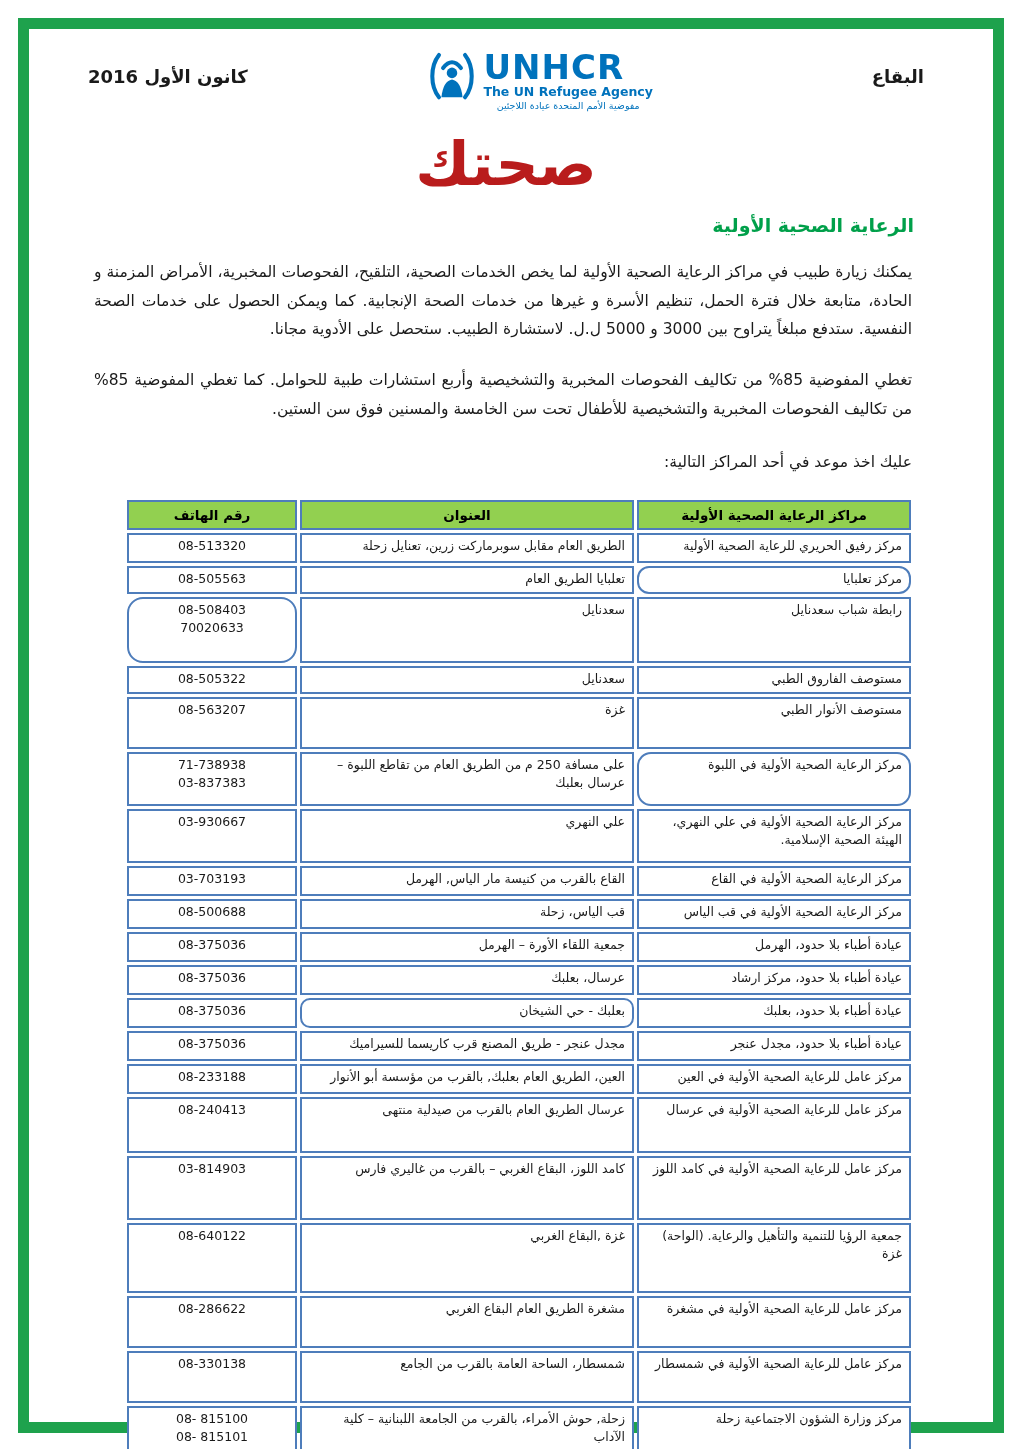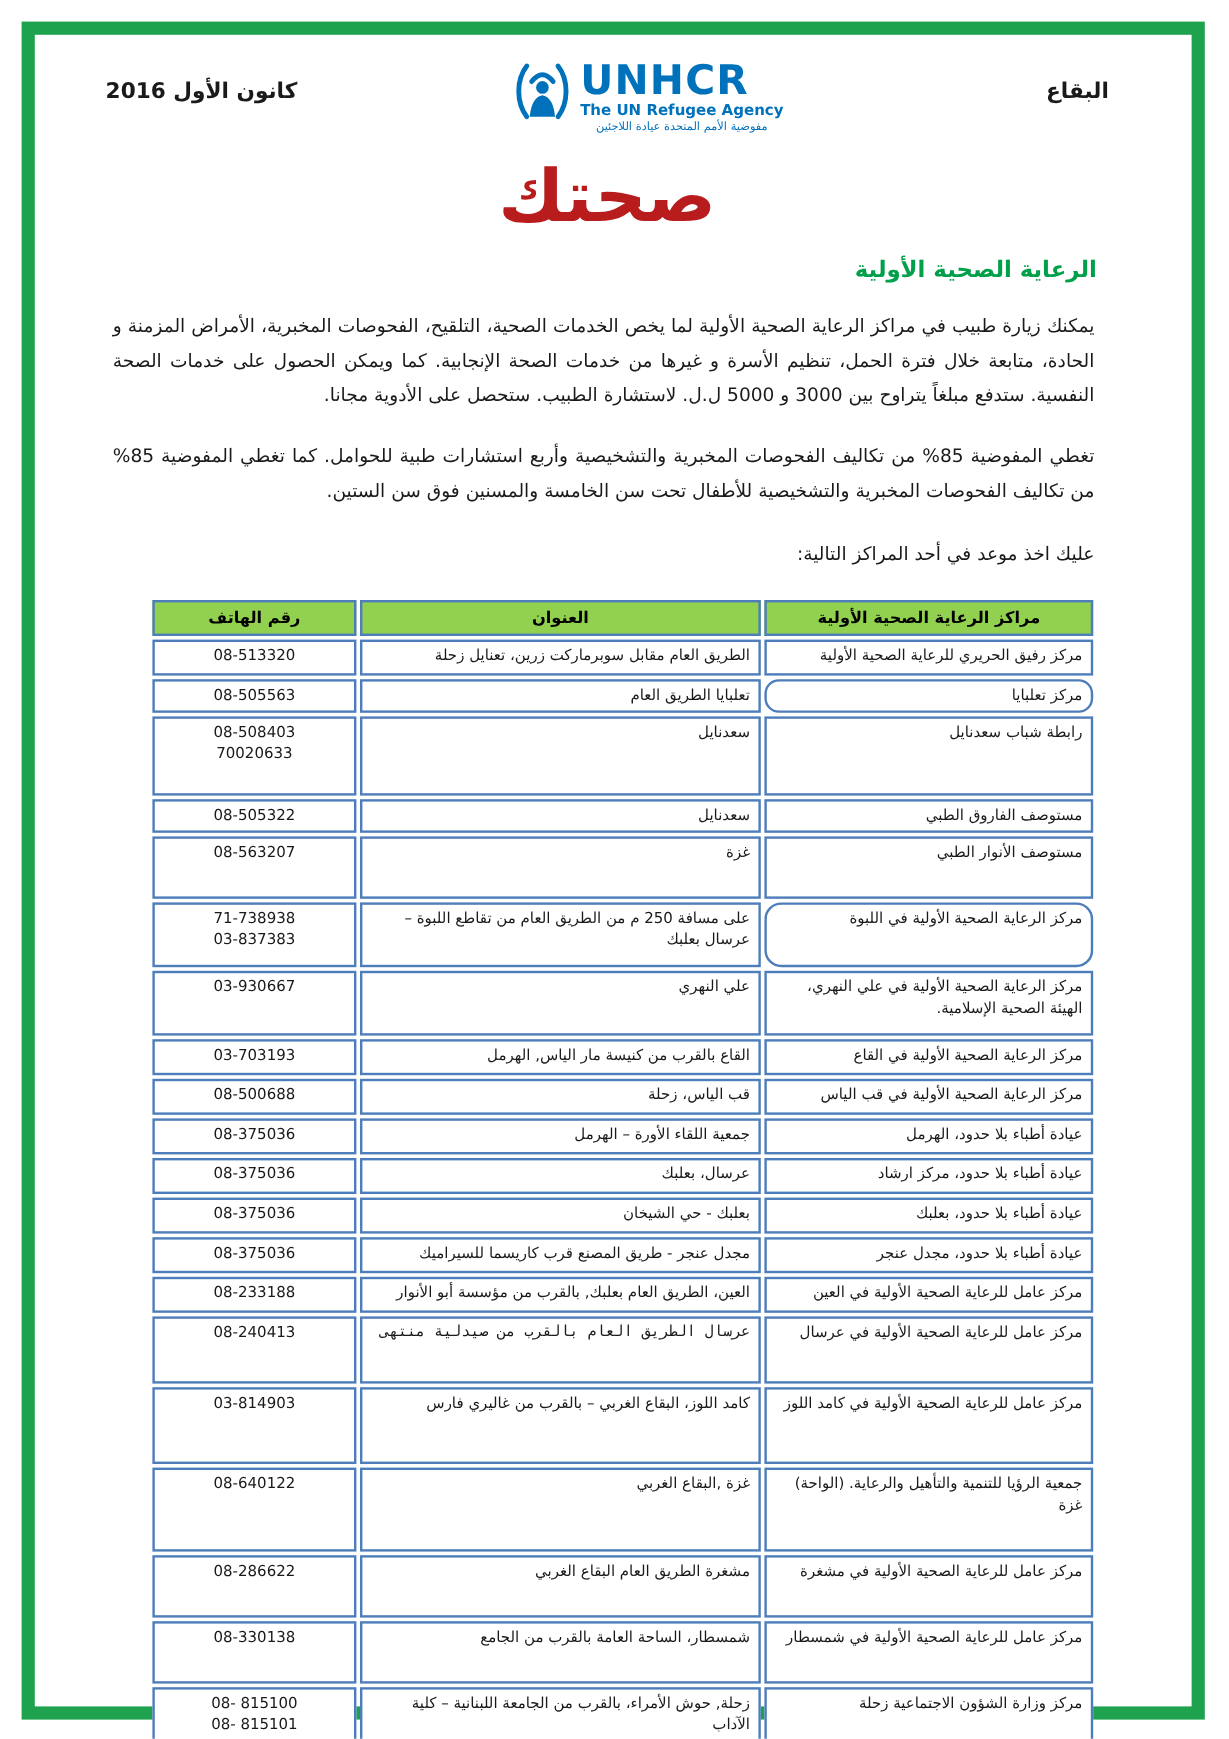"08-508403" td.c-phone { border-radius: none -> 16px }
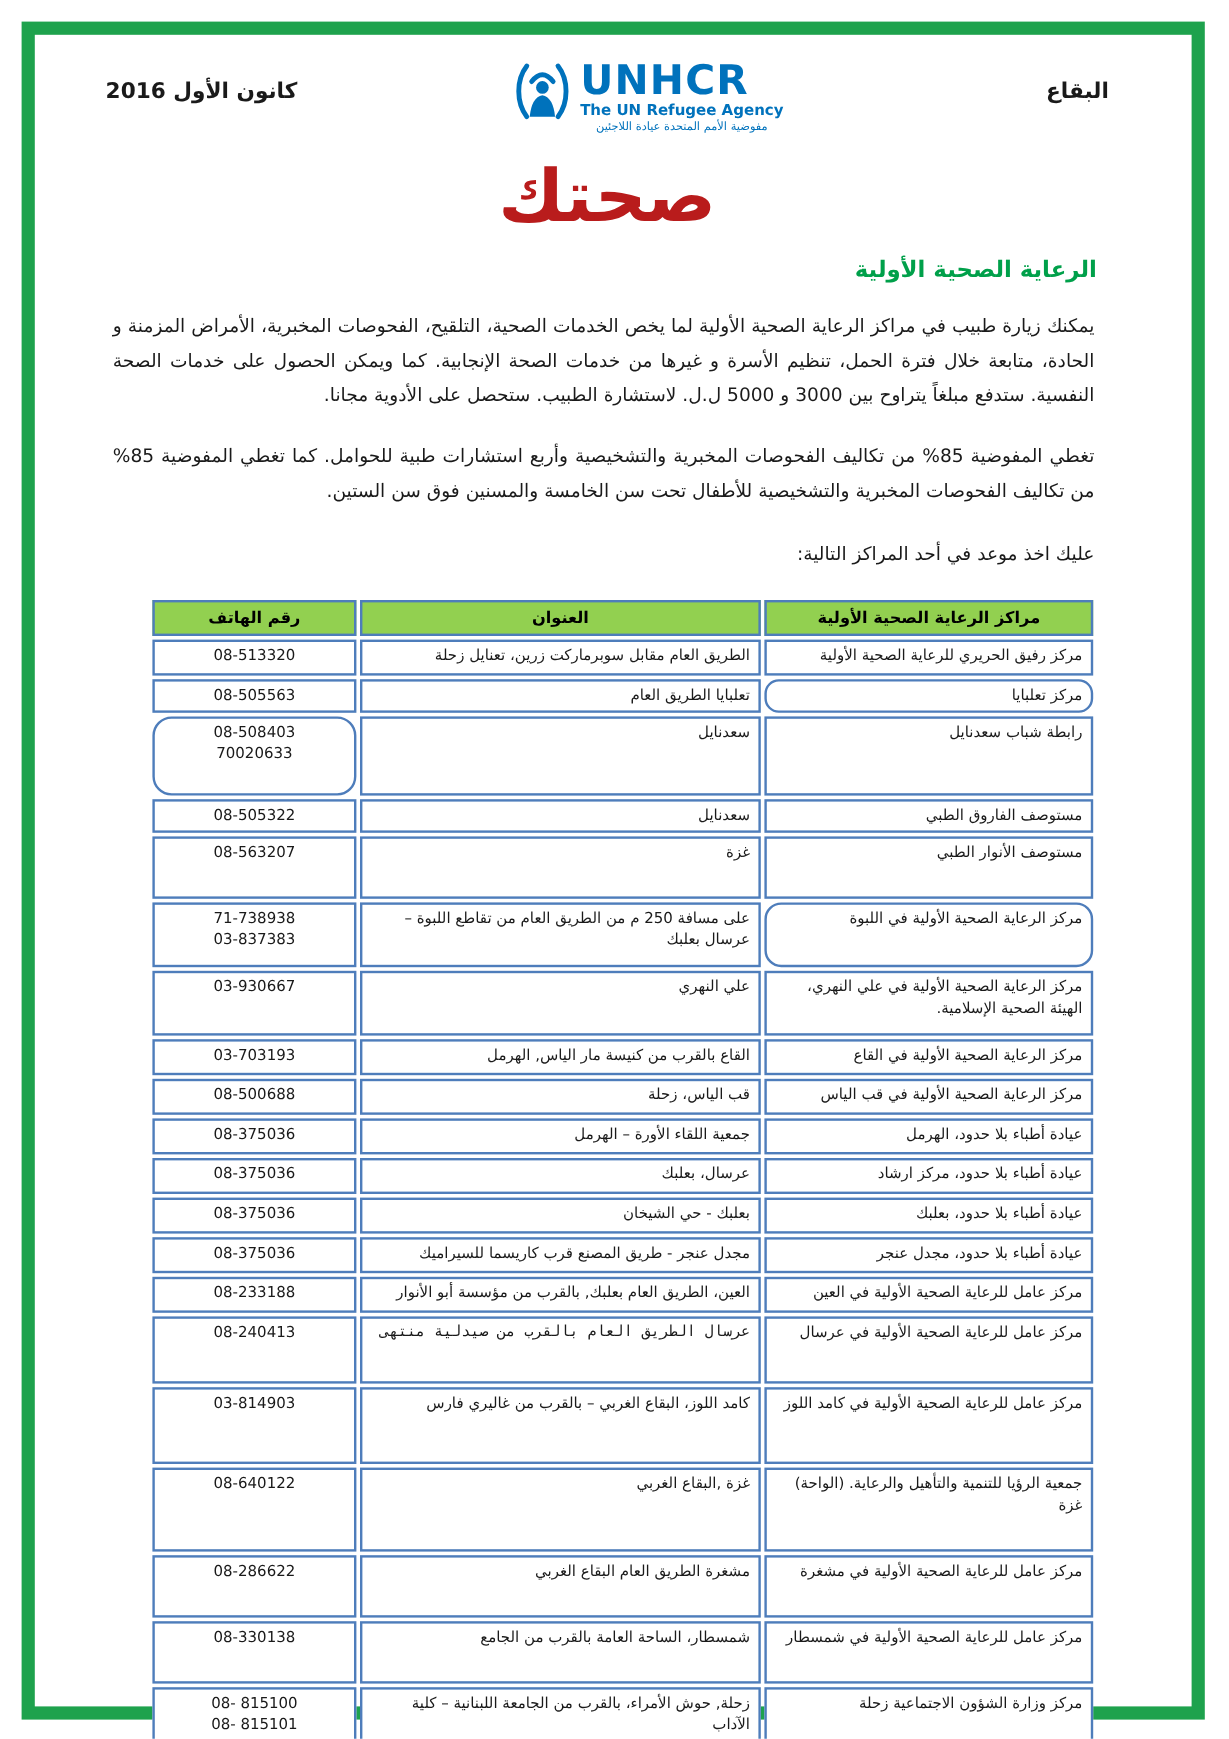"بعلبك - حي الشيخان" td.c-address { border-radius: none -> 10px }
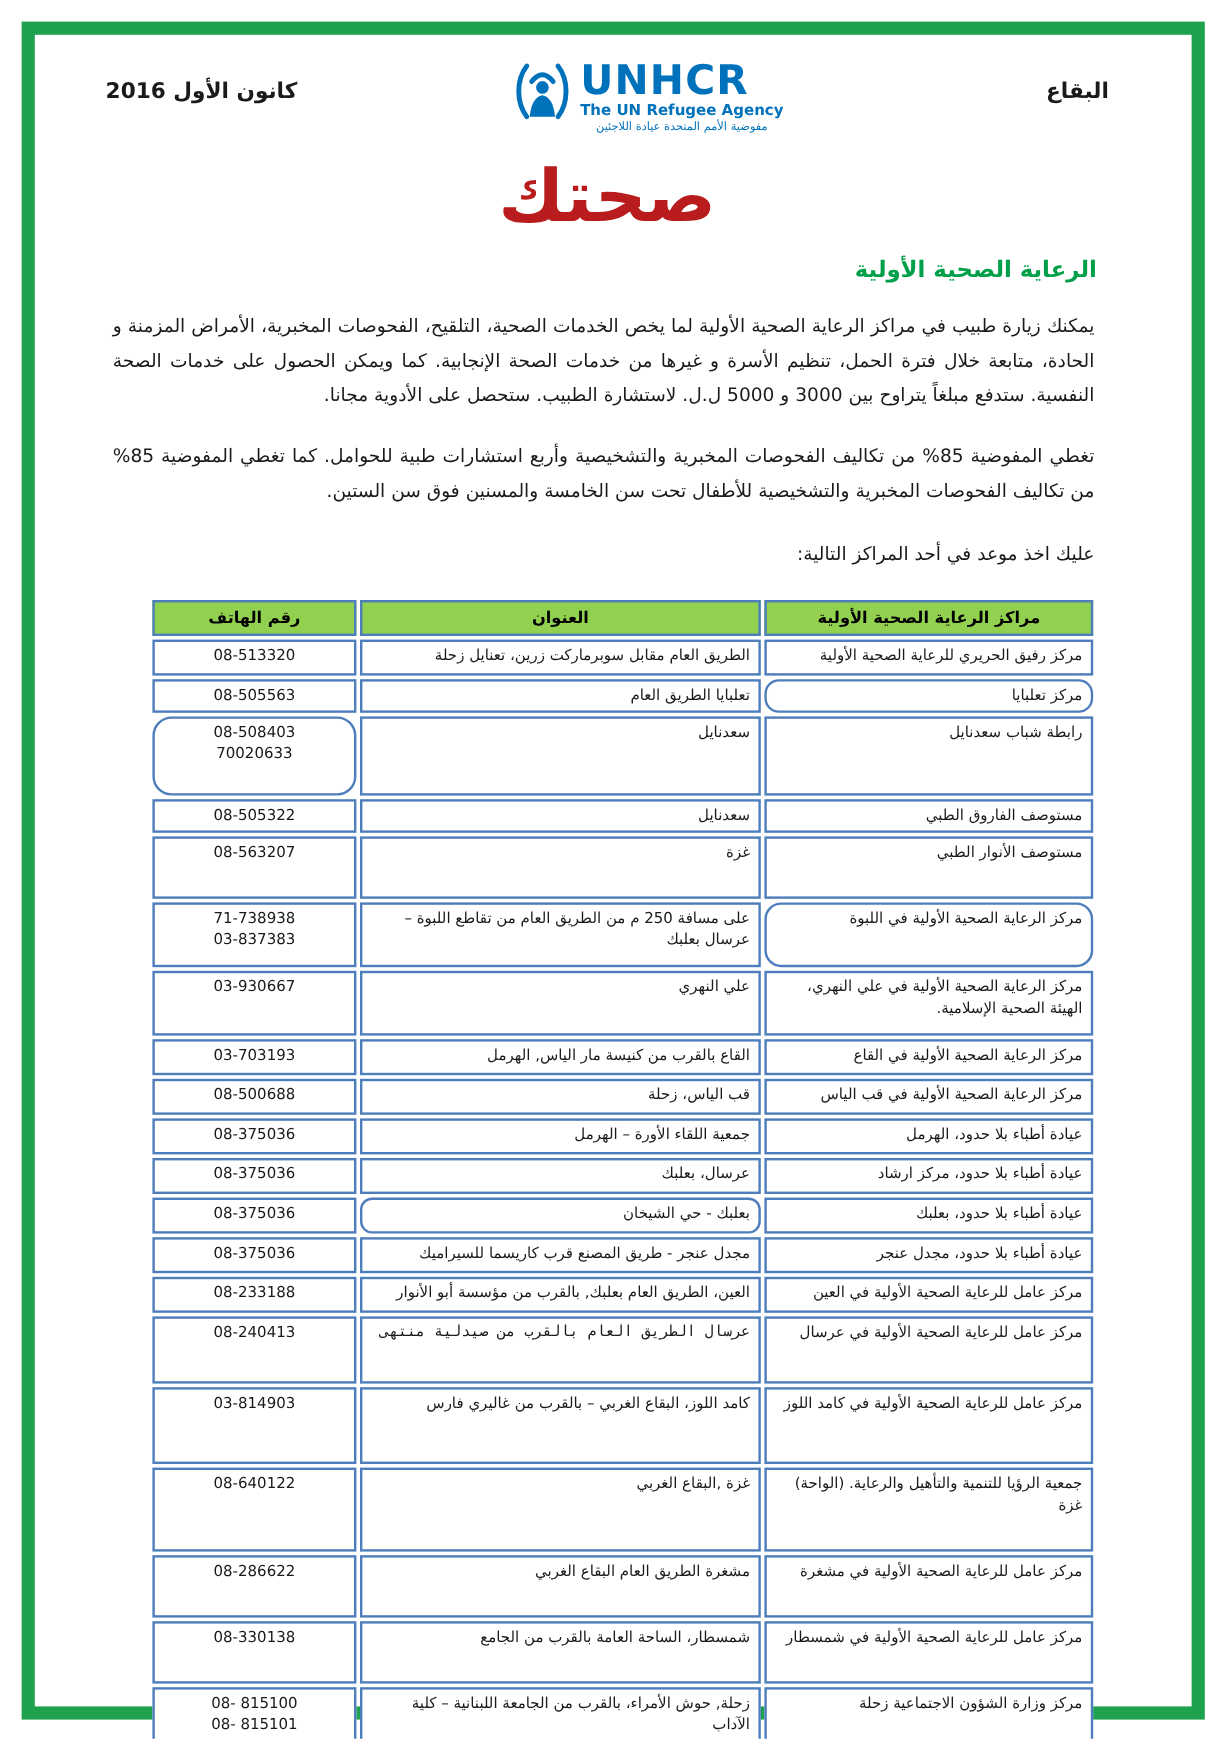"عرسال الطريق العام بالقرب من" td.c-address { font-family: Liberation Mono, monospace -> none }
